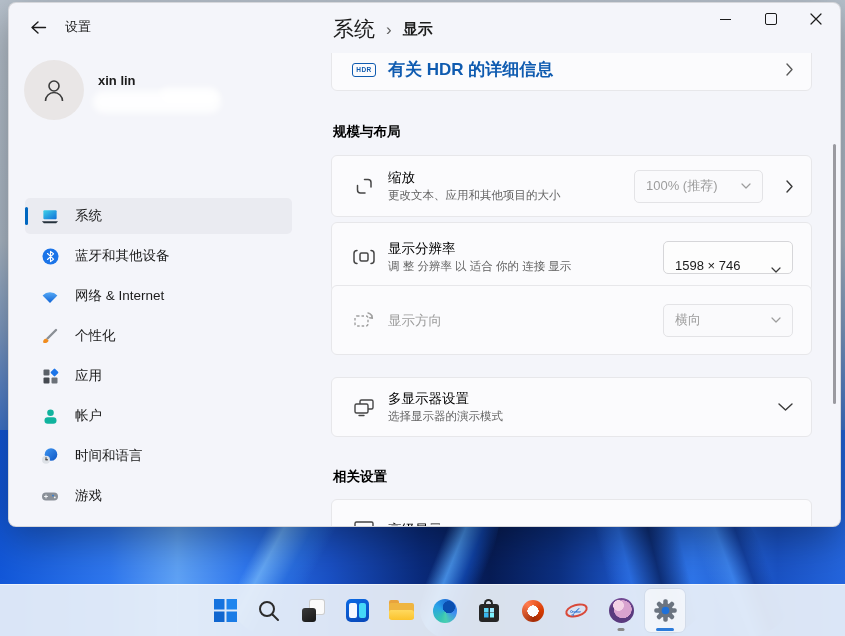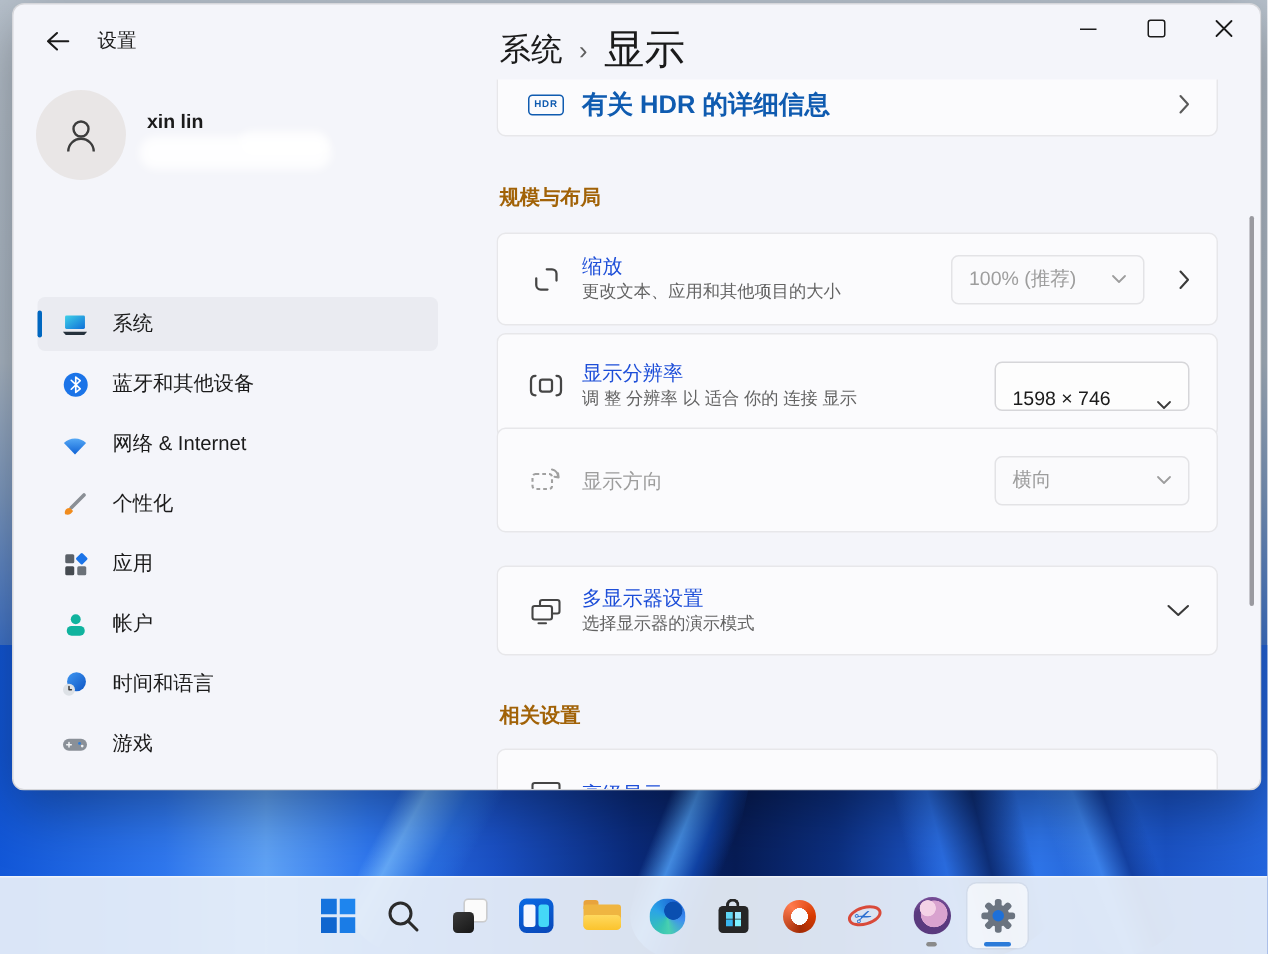"显示" .bc-current { font-size: 27px -> 15px; font-weight: 400 -> 700 }
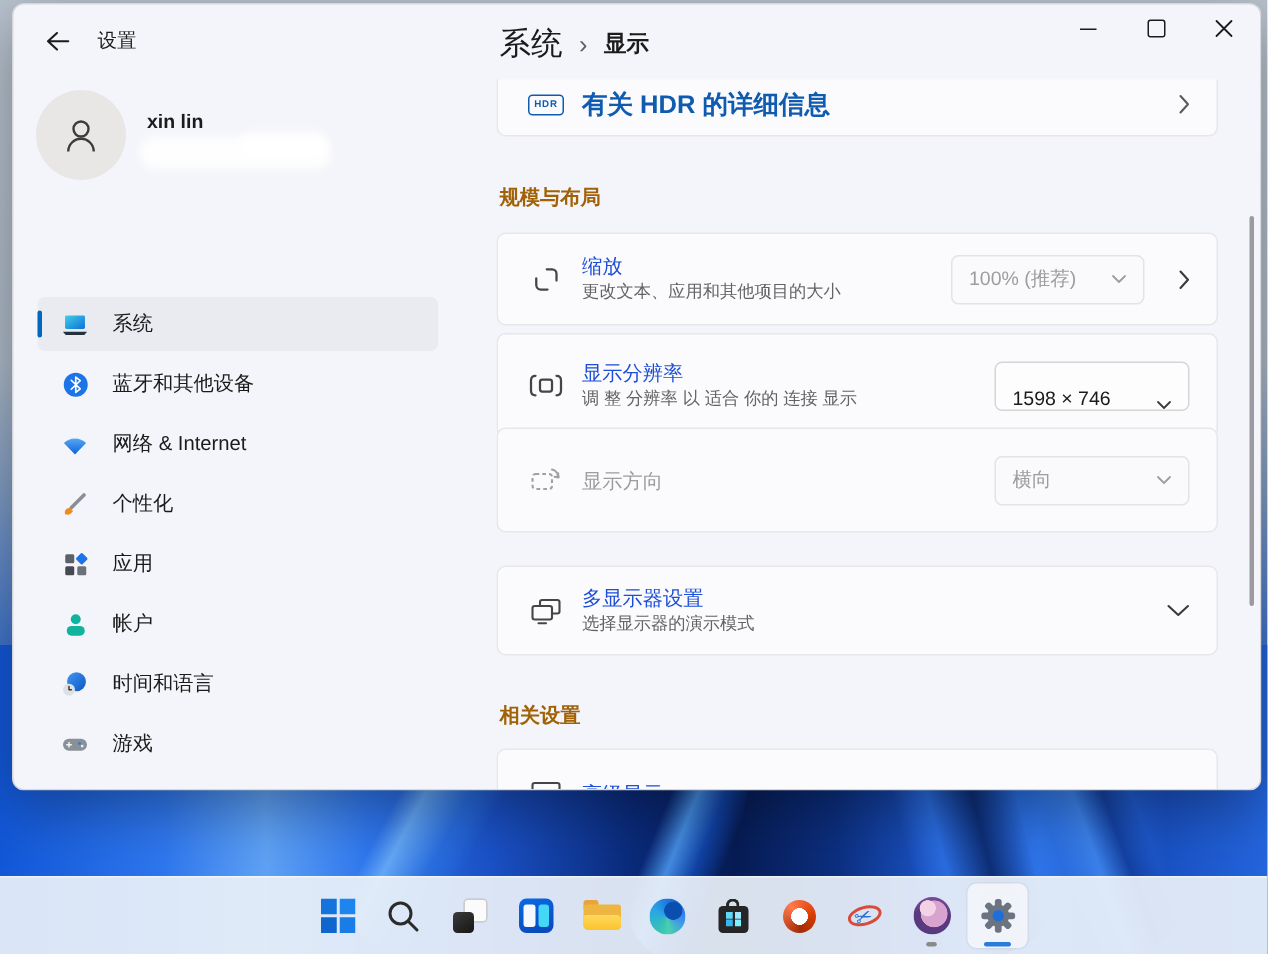"规模与布局" .section-title { color: #a16207 -> #000000 }
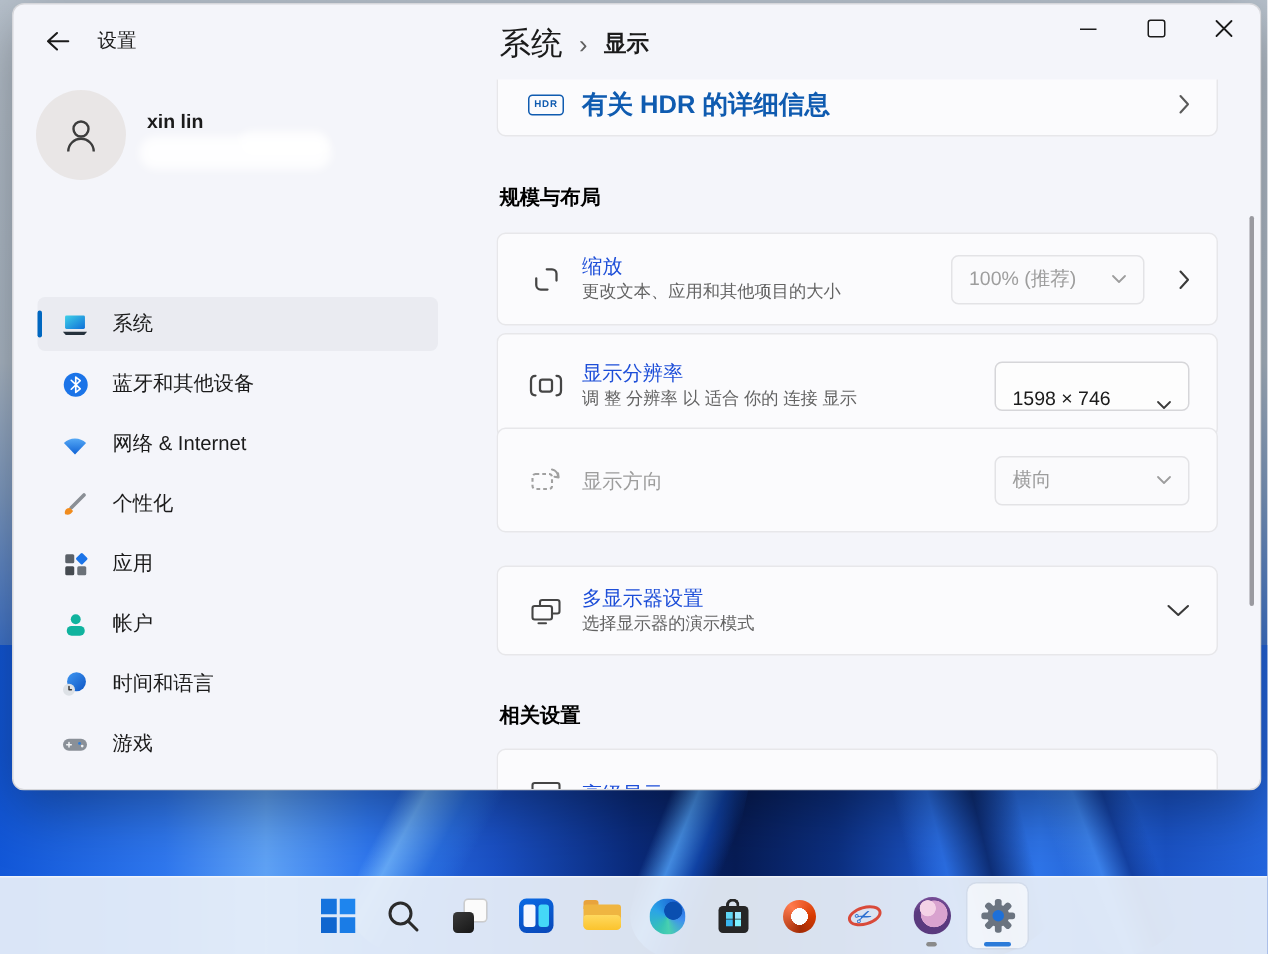"缩放" .row-title { color: #1d4ed8 -> #000000 }
